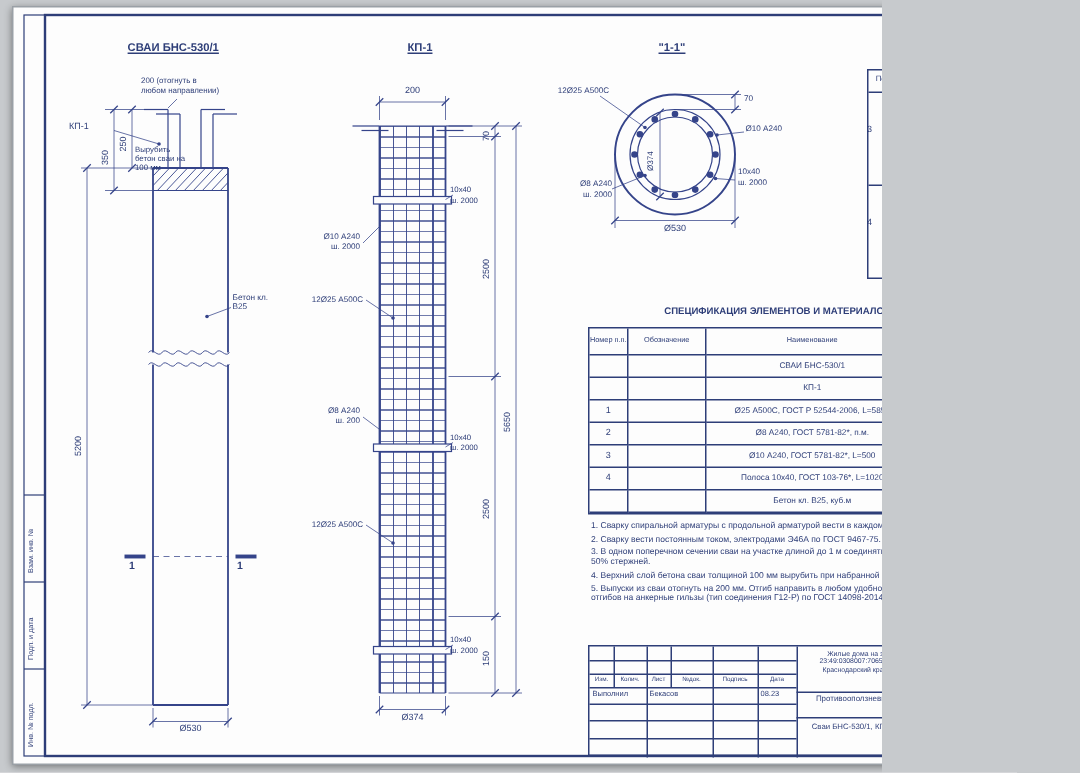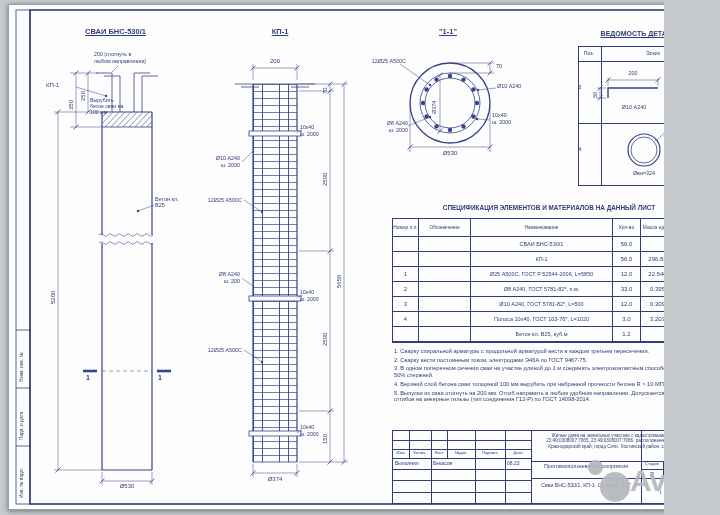"СВАИ БНС-530/1" #stage { width: 664px -> 588px }
